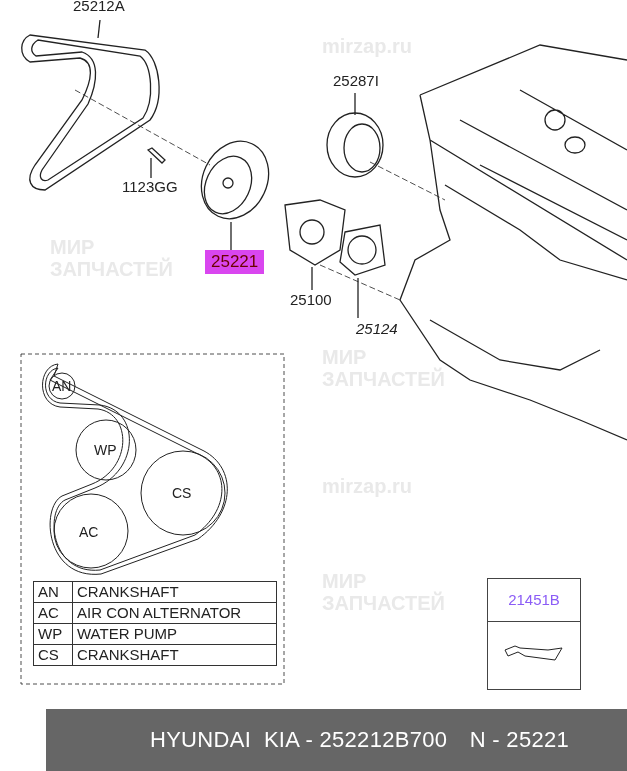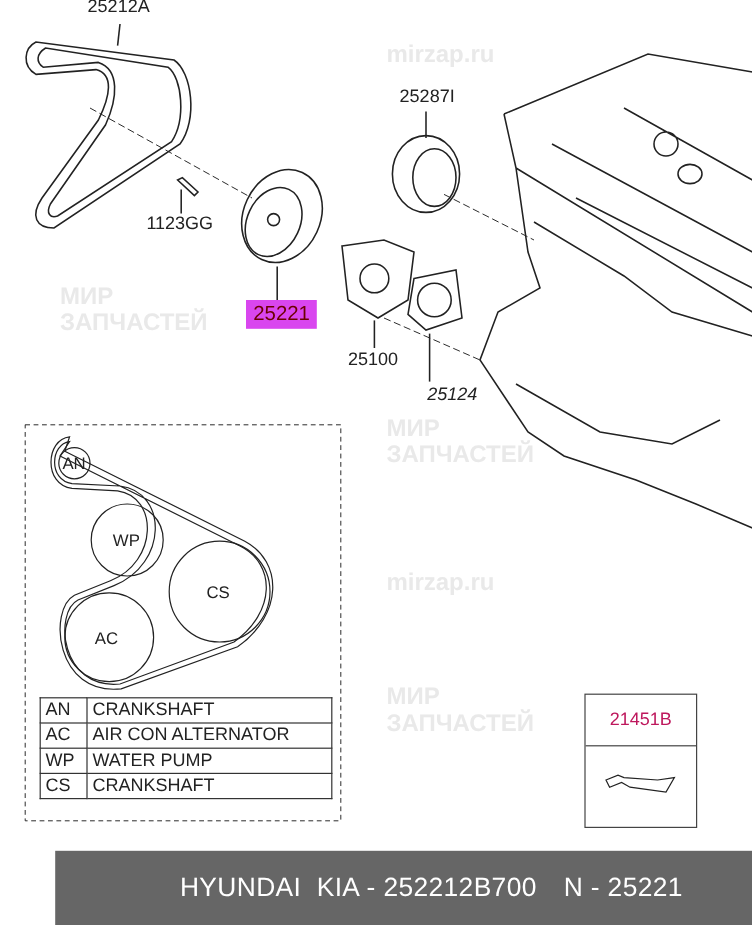"21451B" .kit .hd { color: #be185d -> #8b5cf6 }
